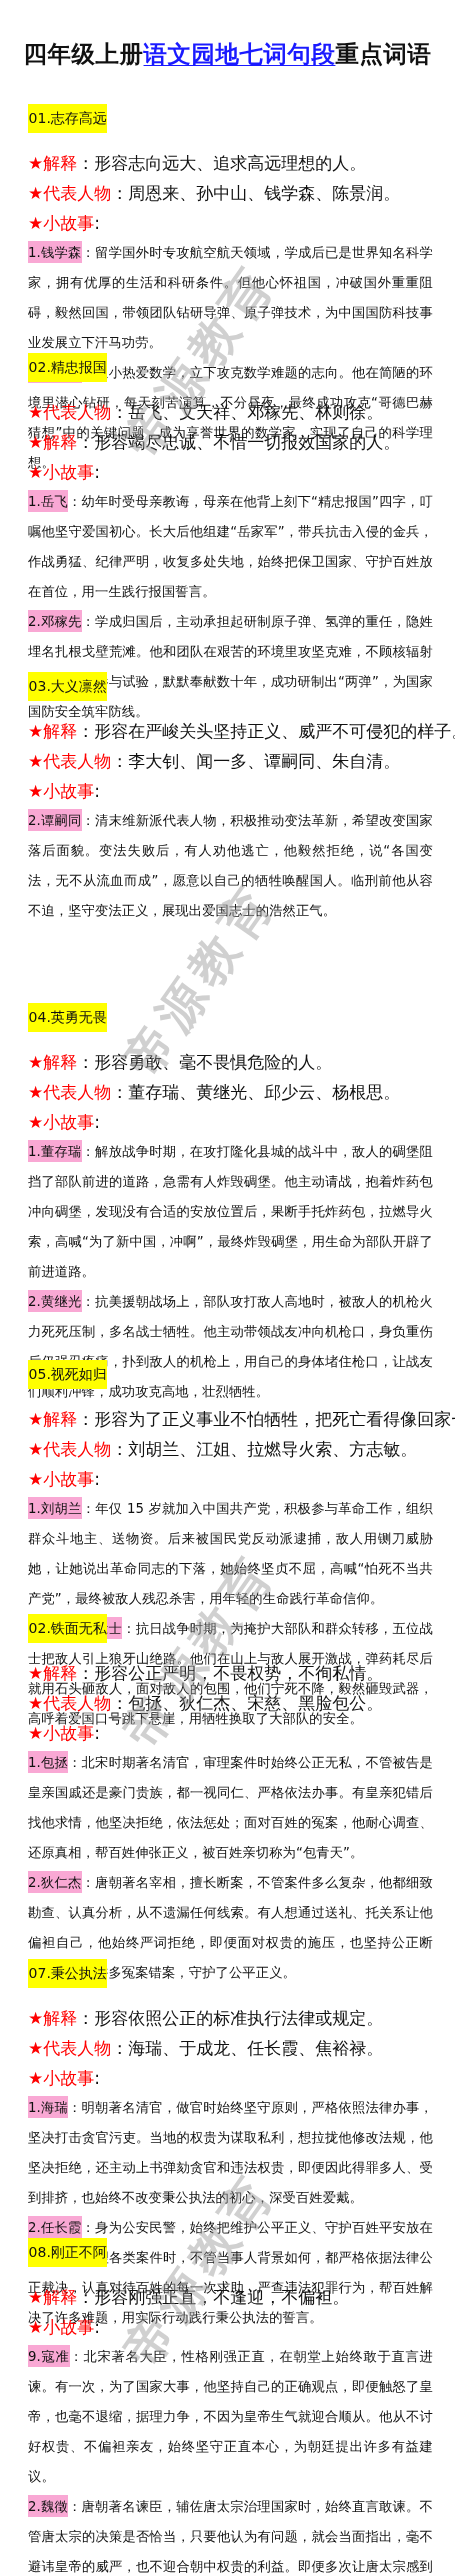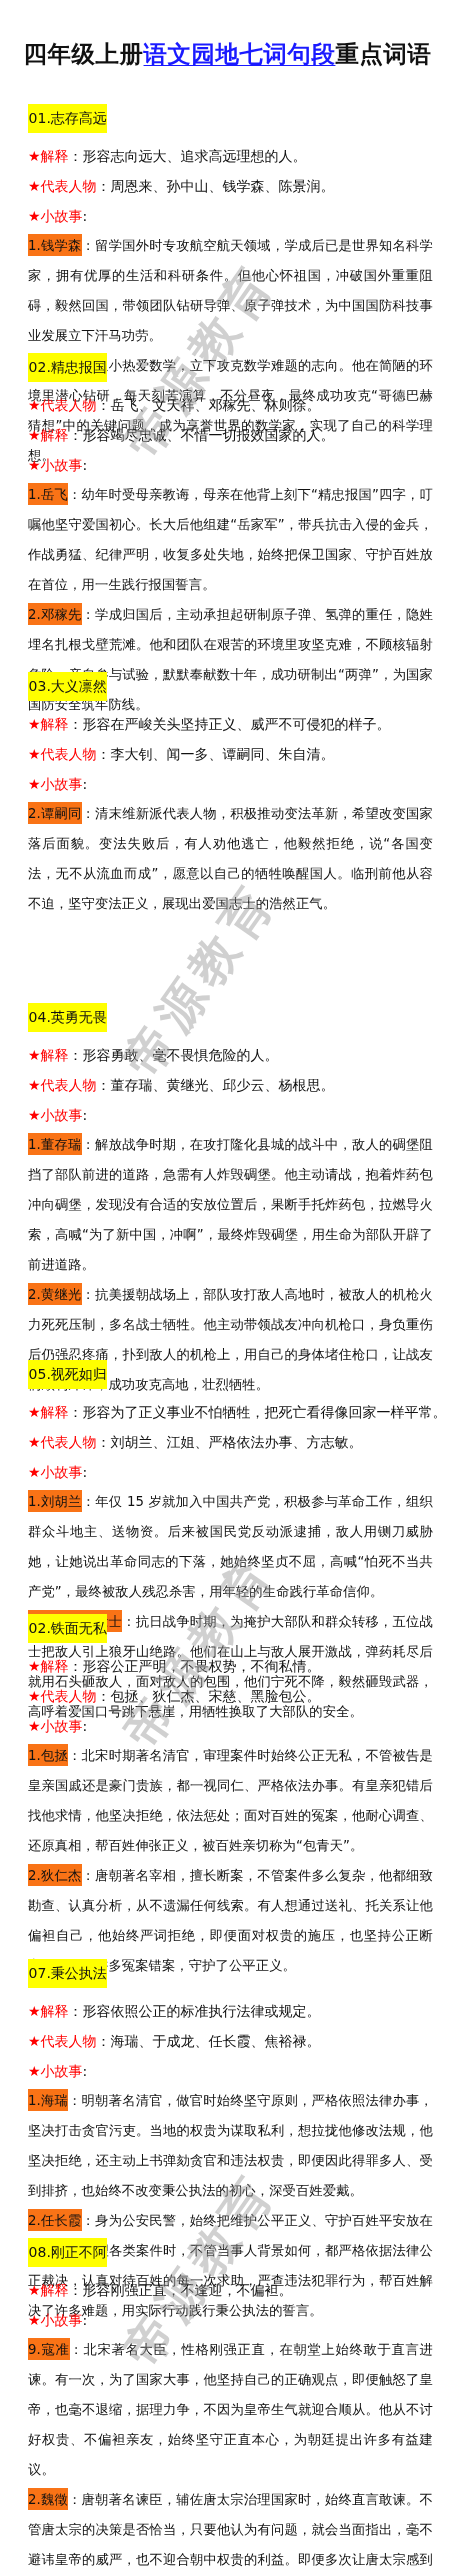"01.志存高远" .heading { margin-bottom: 8px -> 15px }
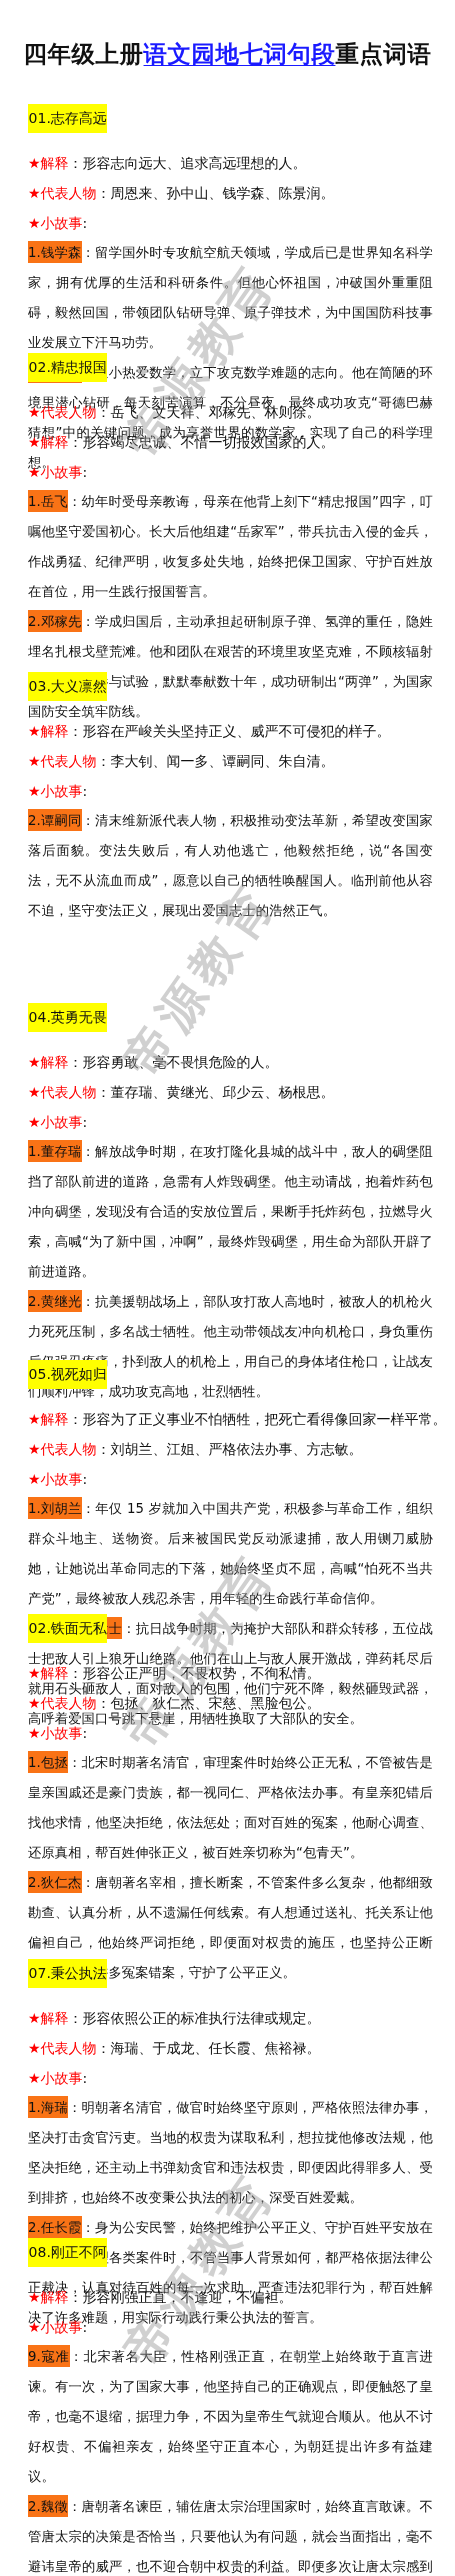"★解释：形容志向远大、追求高远理想的人。" .line { font-size: 14px -> 17px }
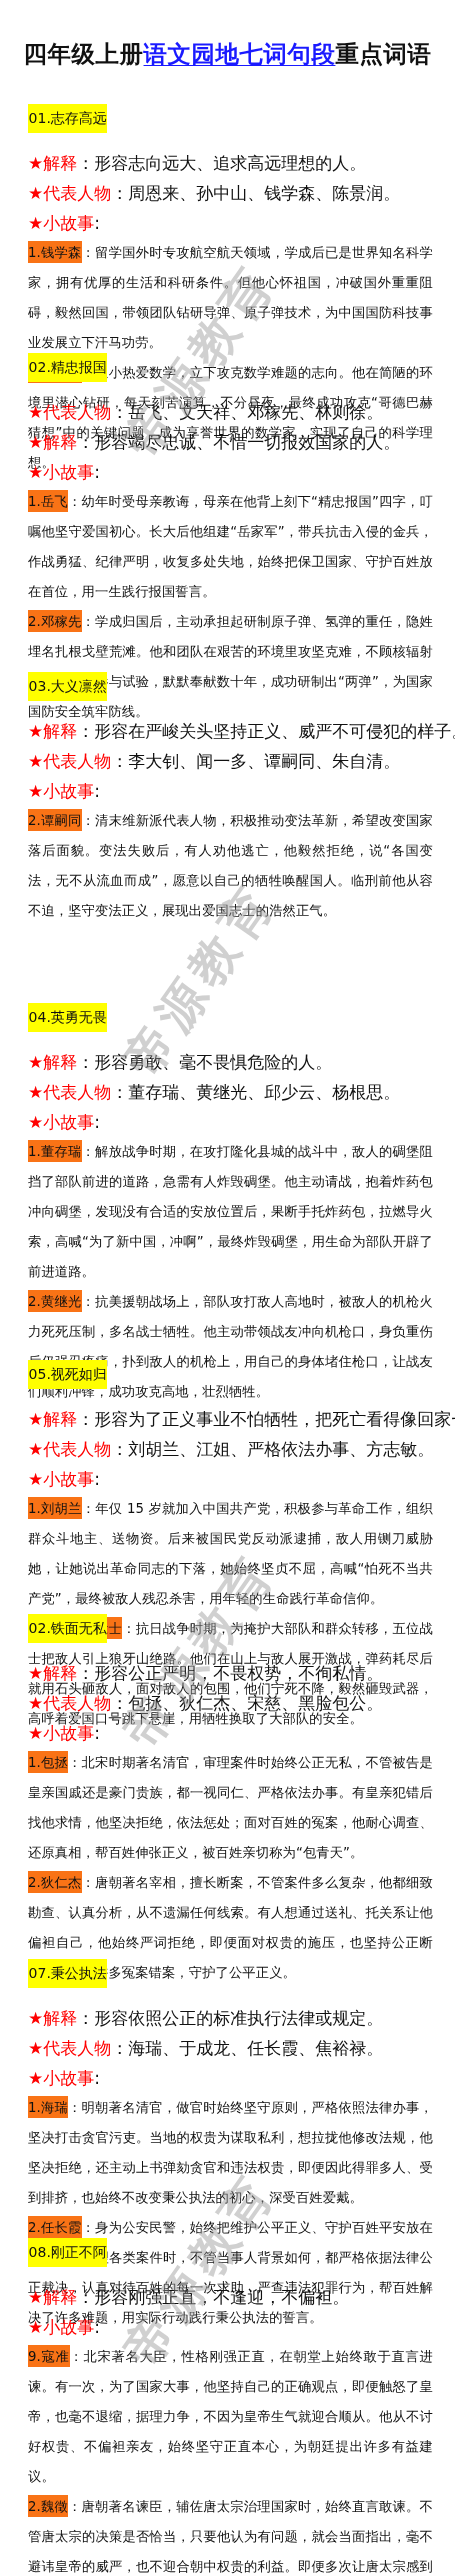"1.钱学森" .story .name { background: #f97316 -> #f9a8d4 }
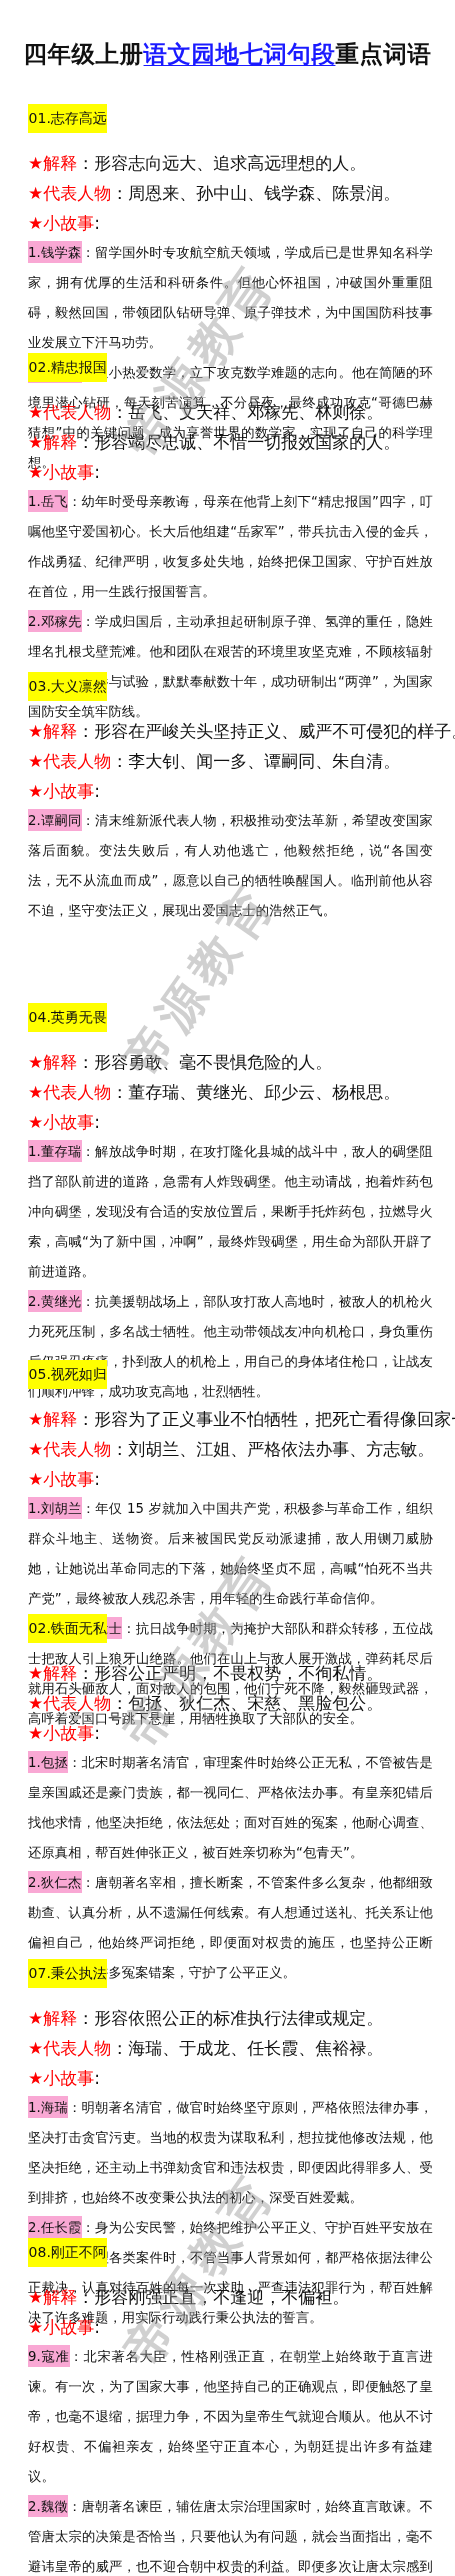"刘胡兰、江姐、严格依法办事、方志敏。" span { text: 严格依法办事 -> 拉燃导火索 }
